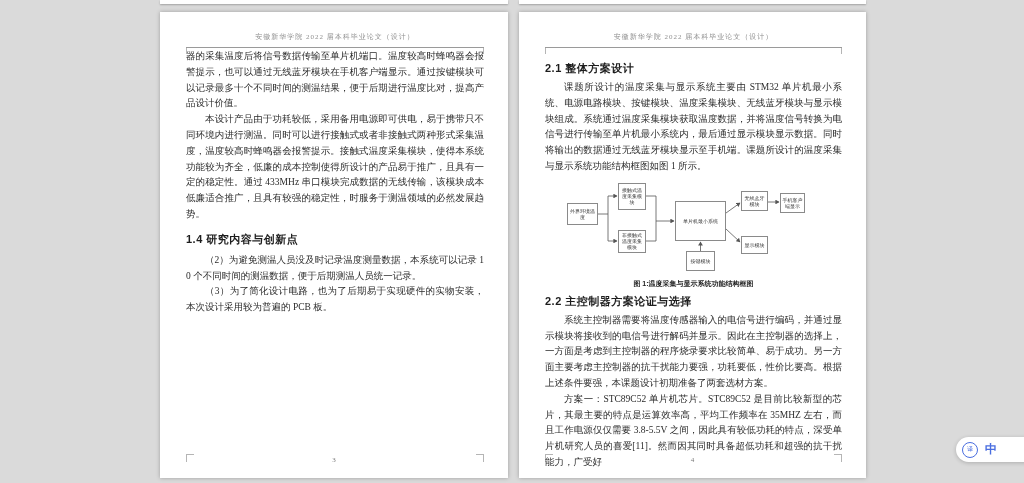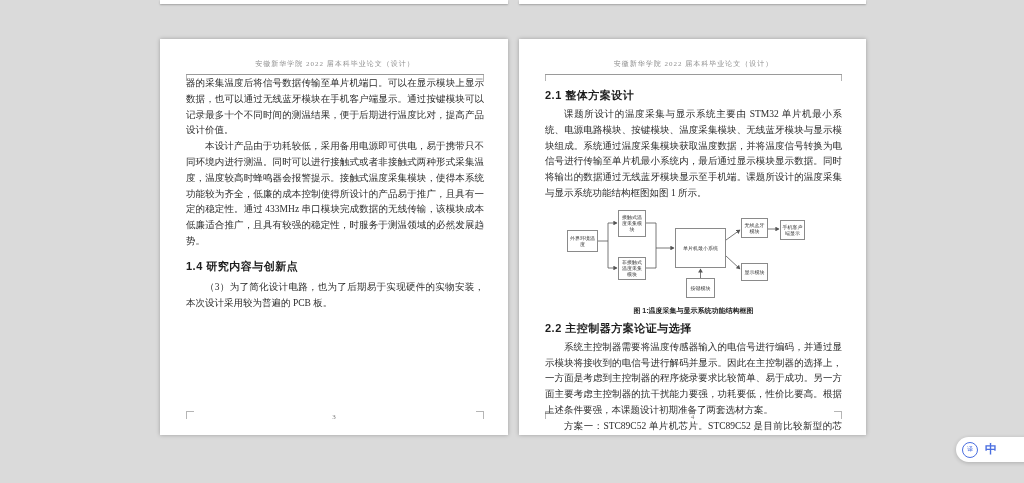"安徽新华学院 2022 届本科毕业论文（设计）" .page { height: 396px -> 466px; margin-top: 27px -> none }
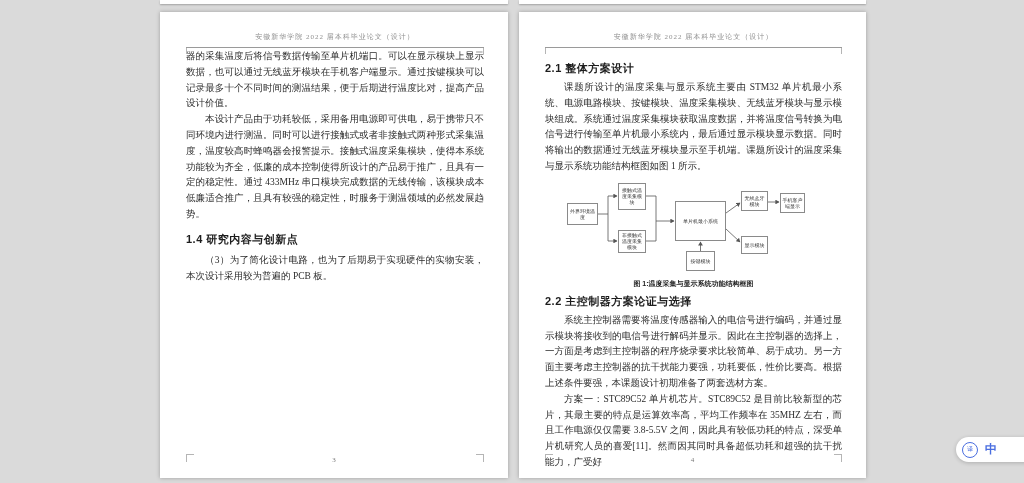"器的采集温度后将信号数据传输至单片机端口。可以在显示模块上显示数据，也可以通过无" p.noindent { text: 可以在显示模块上显示数据 -> 温度较高时蜂鸣器会报警提示 }
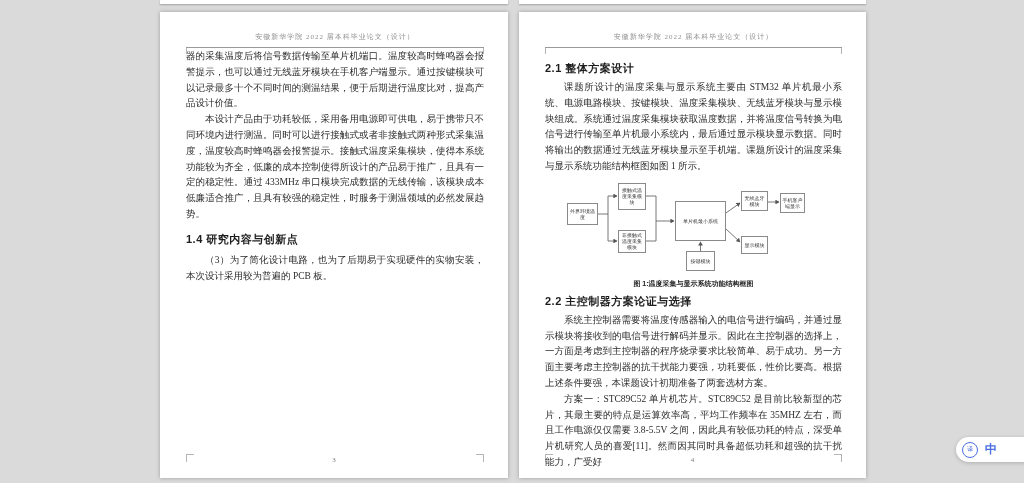"（2）为避免测温人员没及时记录温度测量数据，本系统可以记录 10" p { html: none -> <p>（2）为避免测温人员没及时记录温度测量数据，本系统可以记录 10 个不同时间的测温数据，便于后期测温人员统一记录。</p> }
